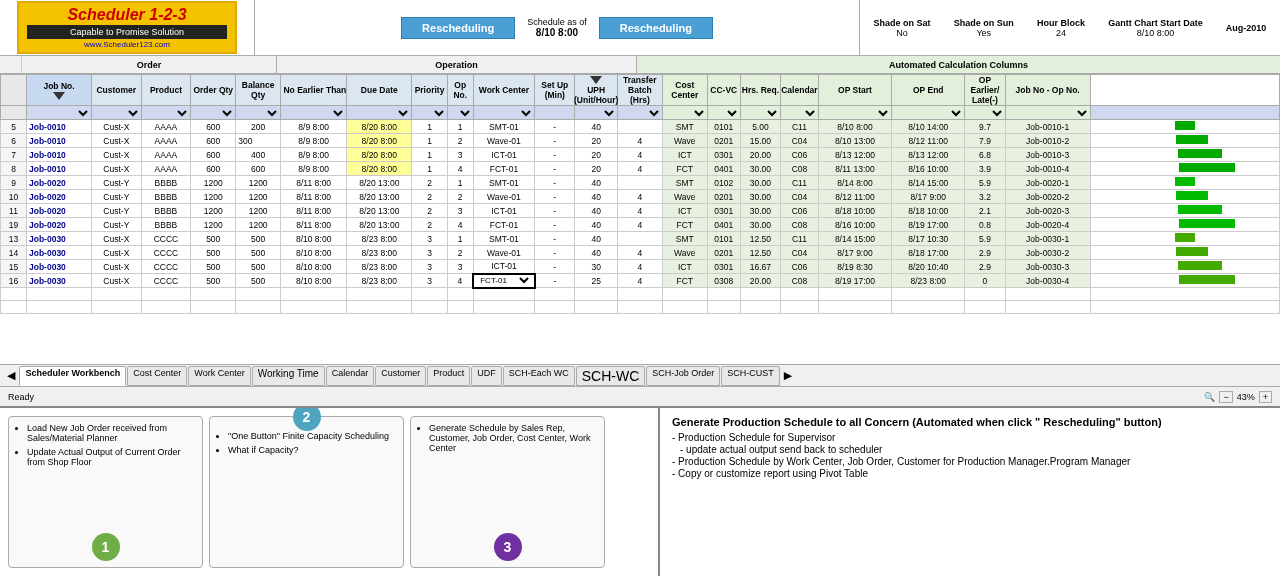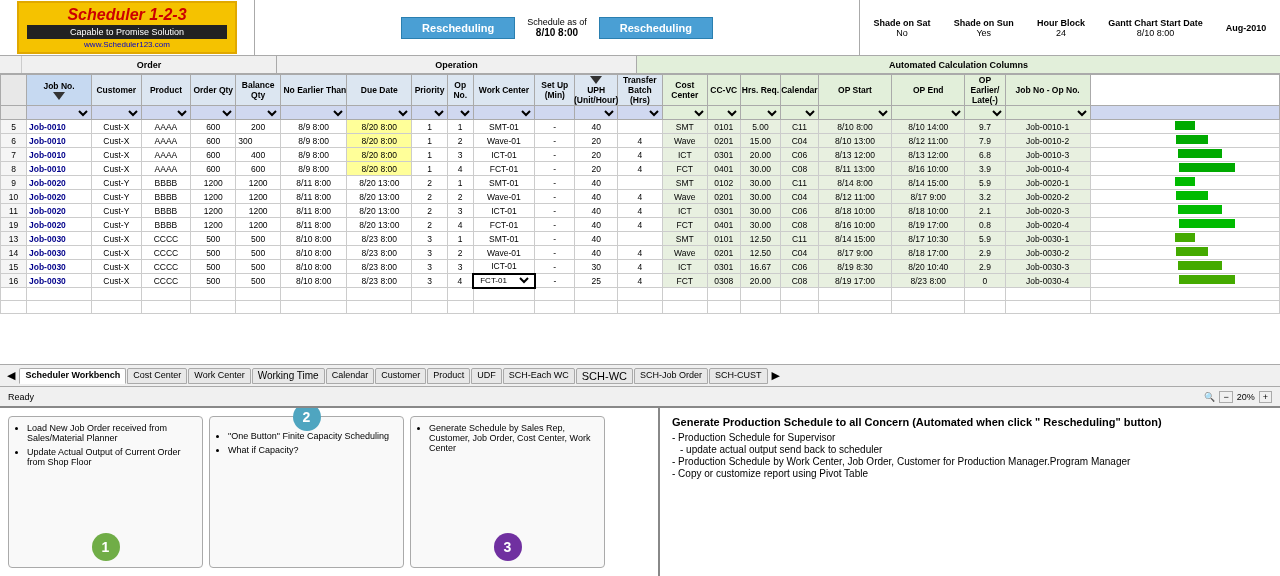"SCH-WC" div { font-size: 11px -> 14px }
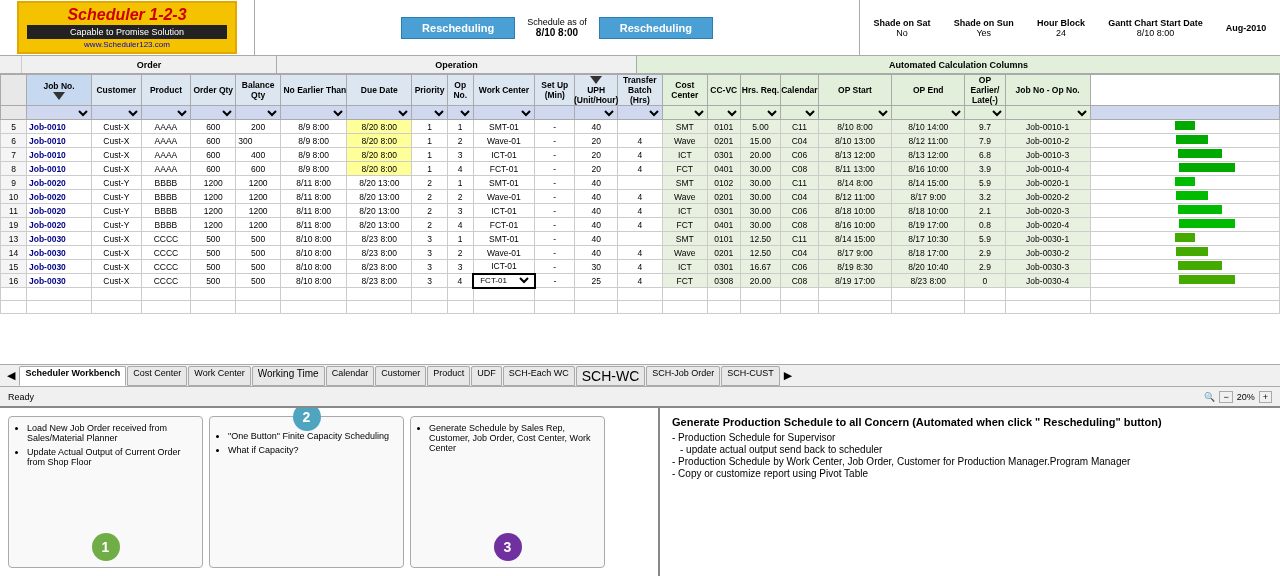"20%" span { text: 20% -> 43% }
